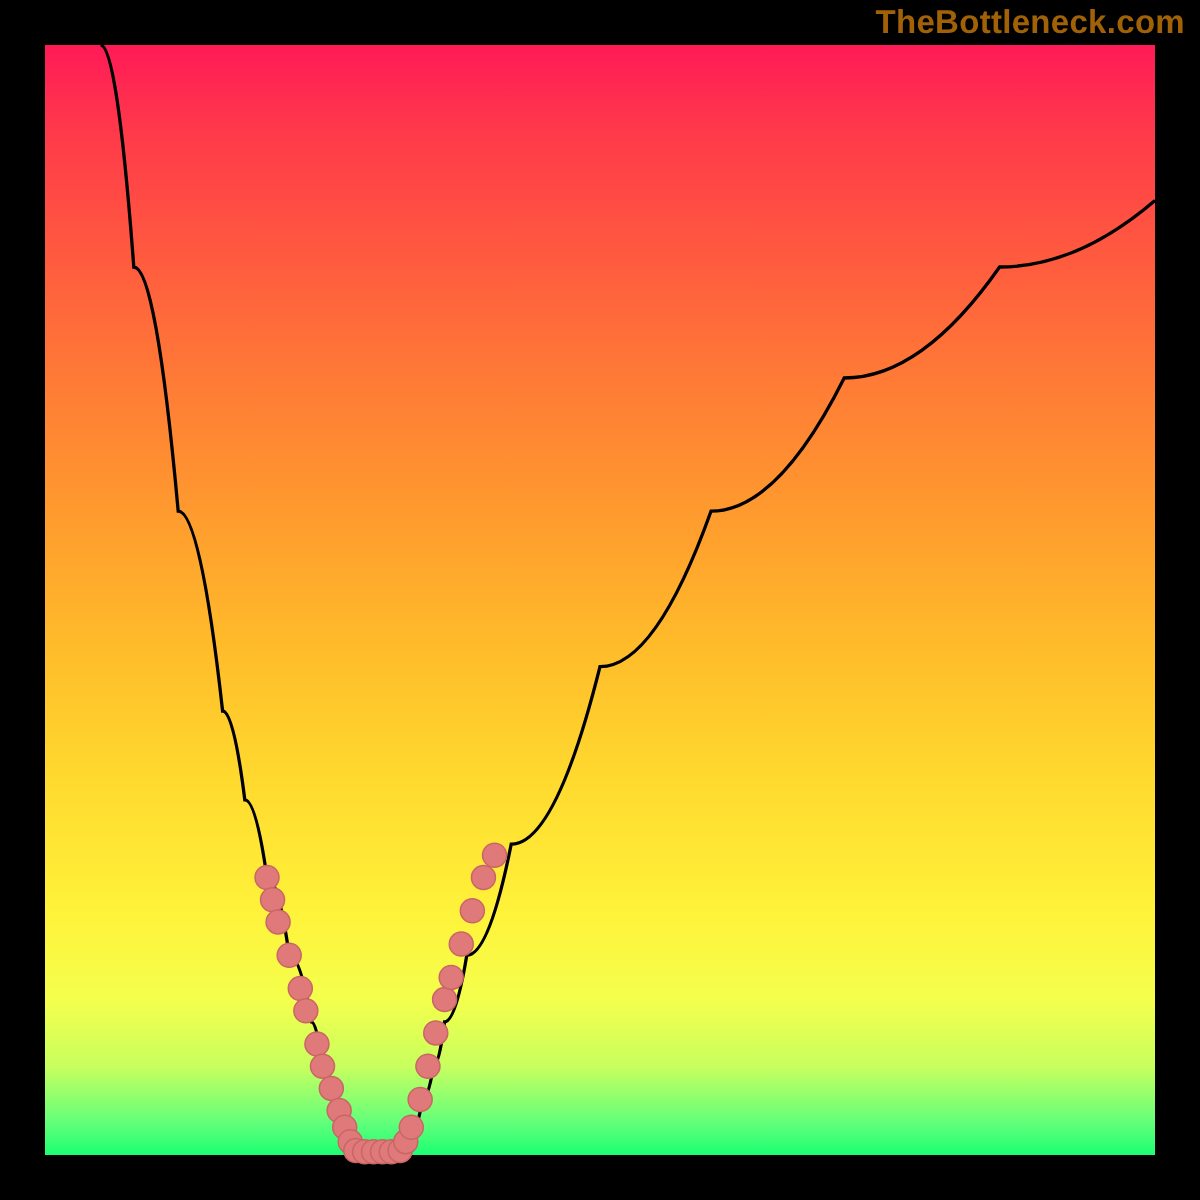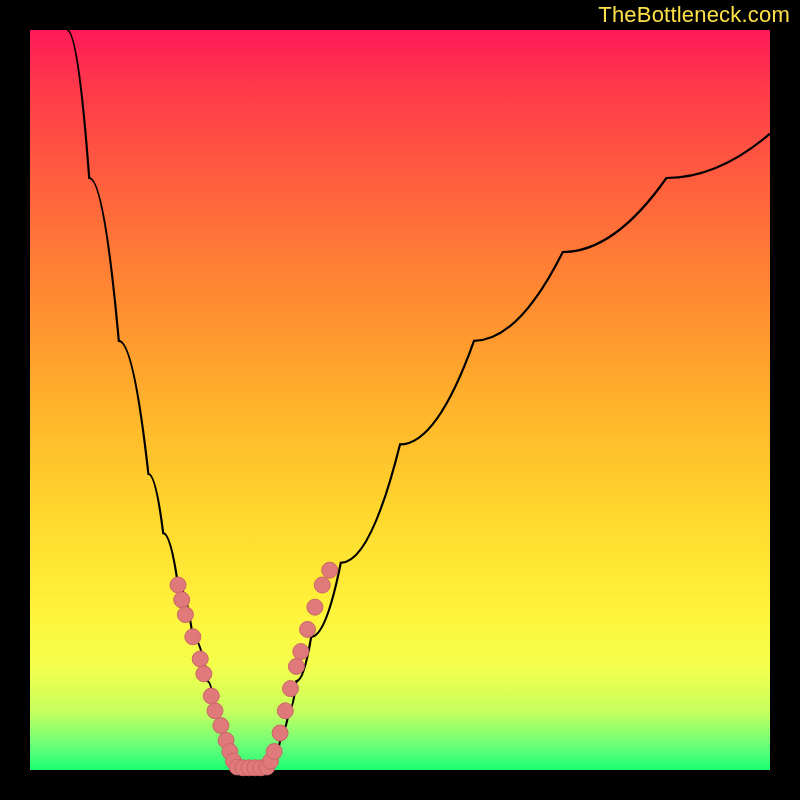"TheBottleneck.com" .watermark { color: #fde047 -> #a16207; font-weight: 400 -> 700 }
